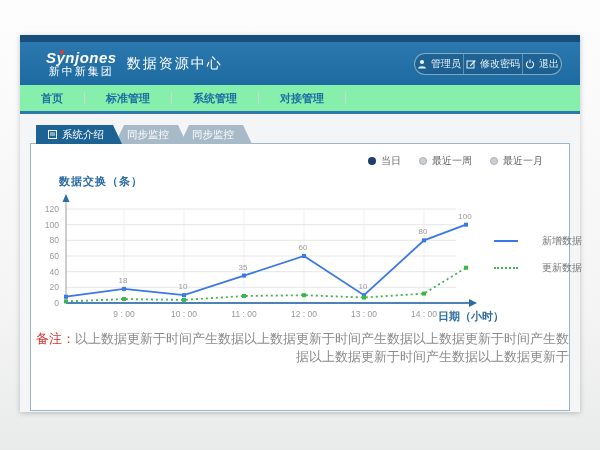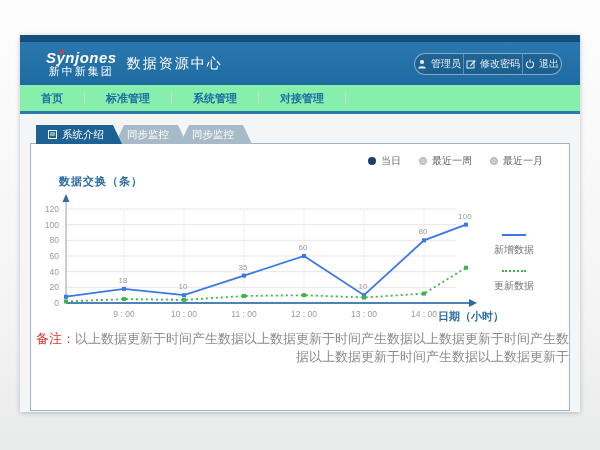"新增数据" .legend-item { flex-direction: column -> none; gap: 7px -> 24px }
